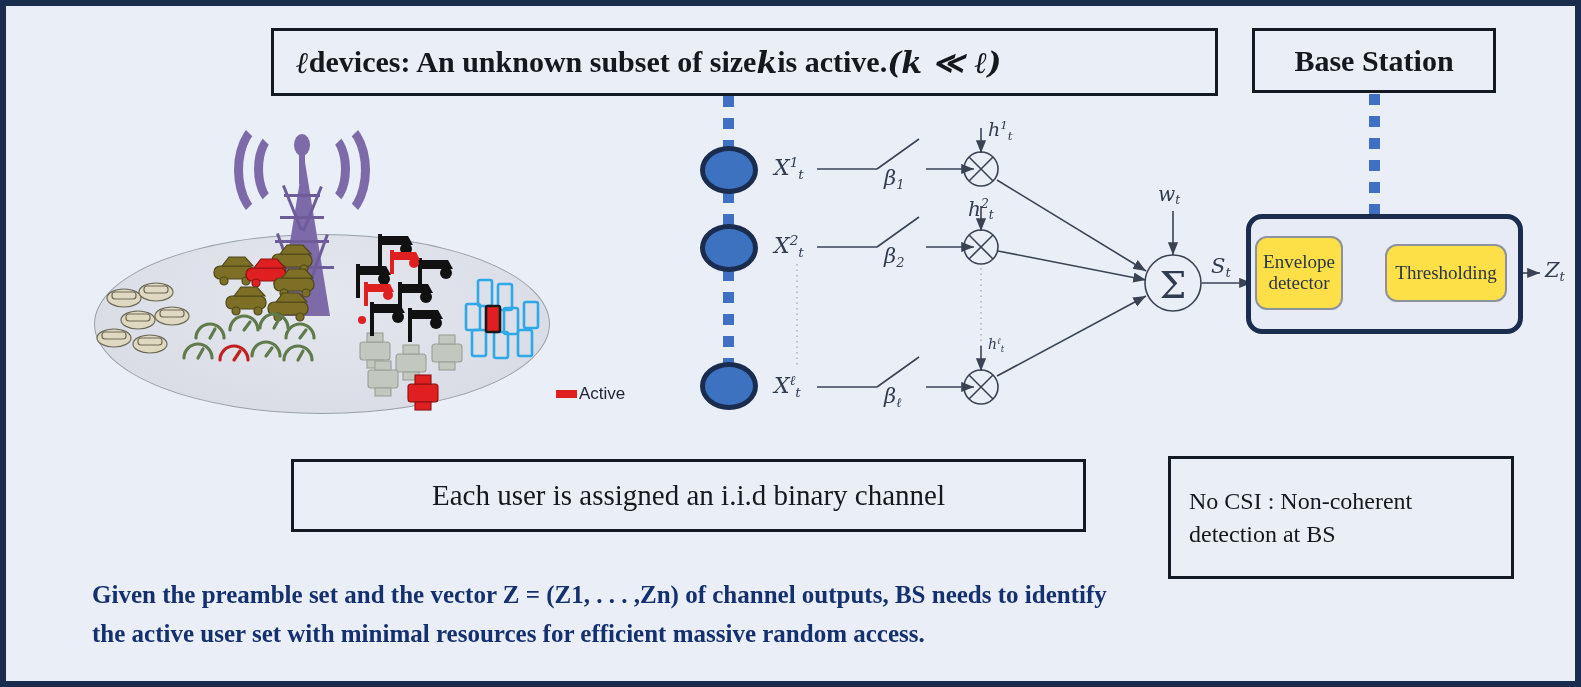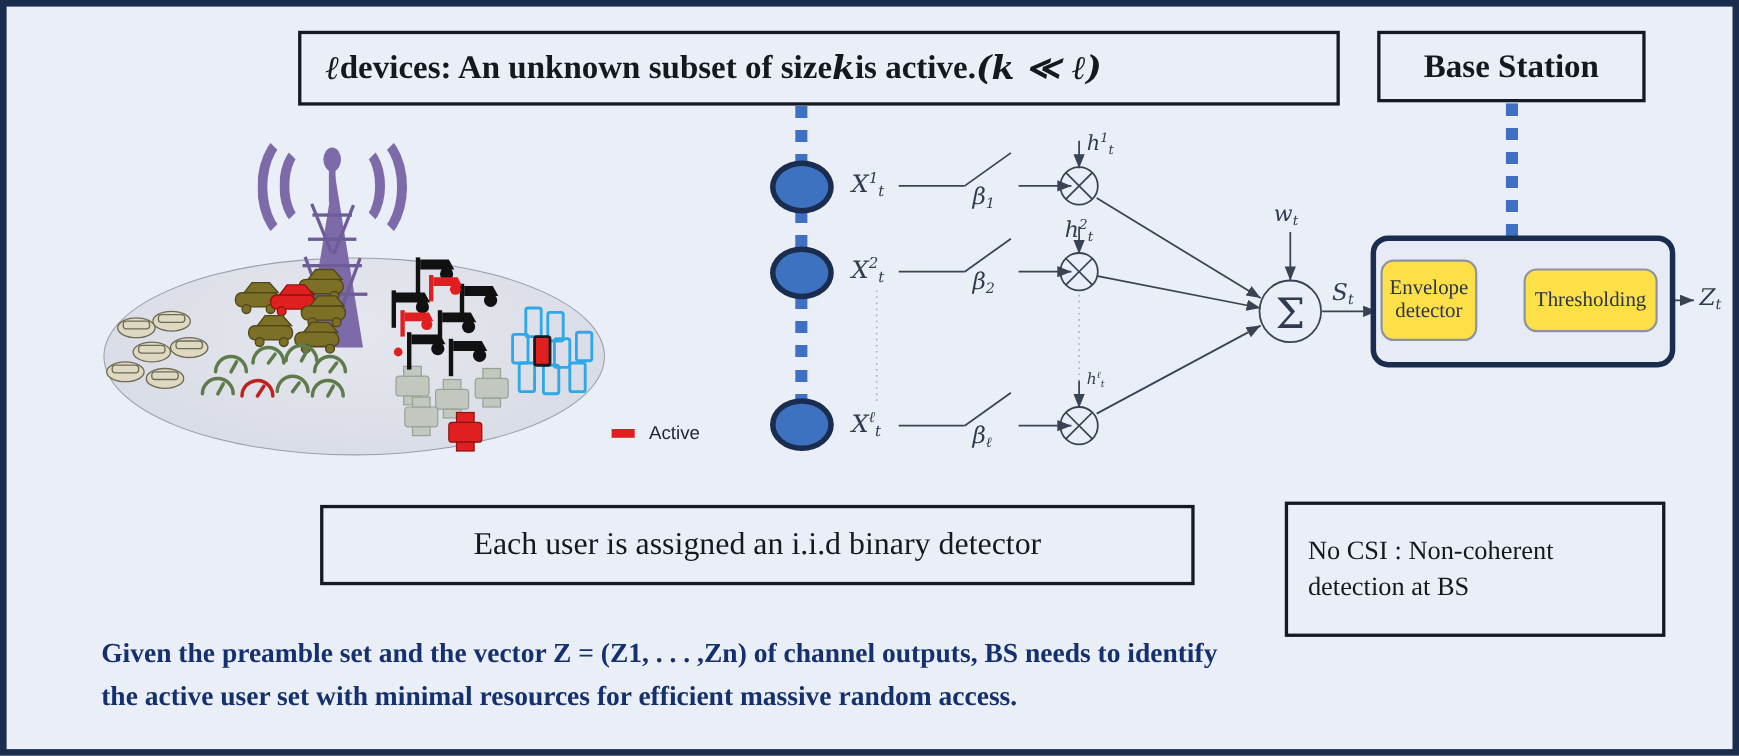"Active" .legend { gap: 13px -> 2px }
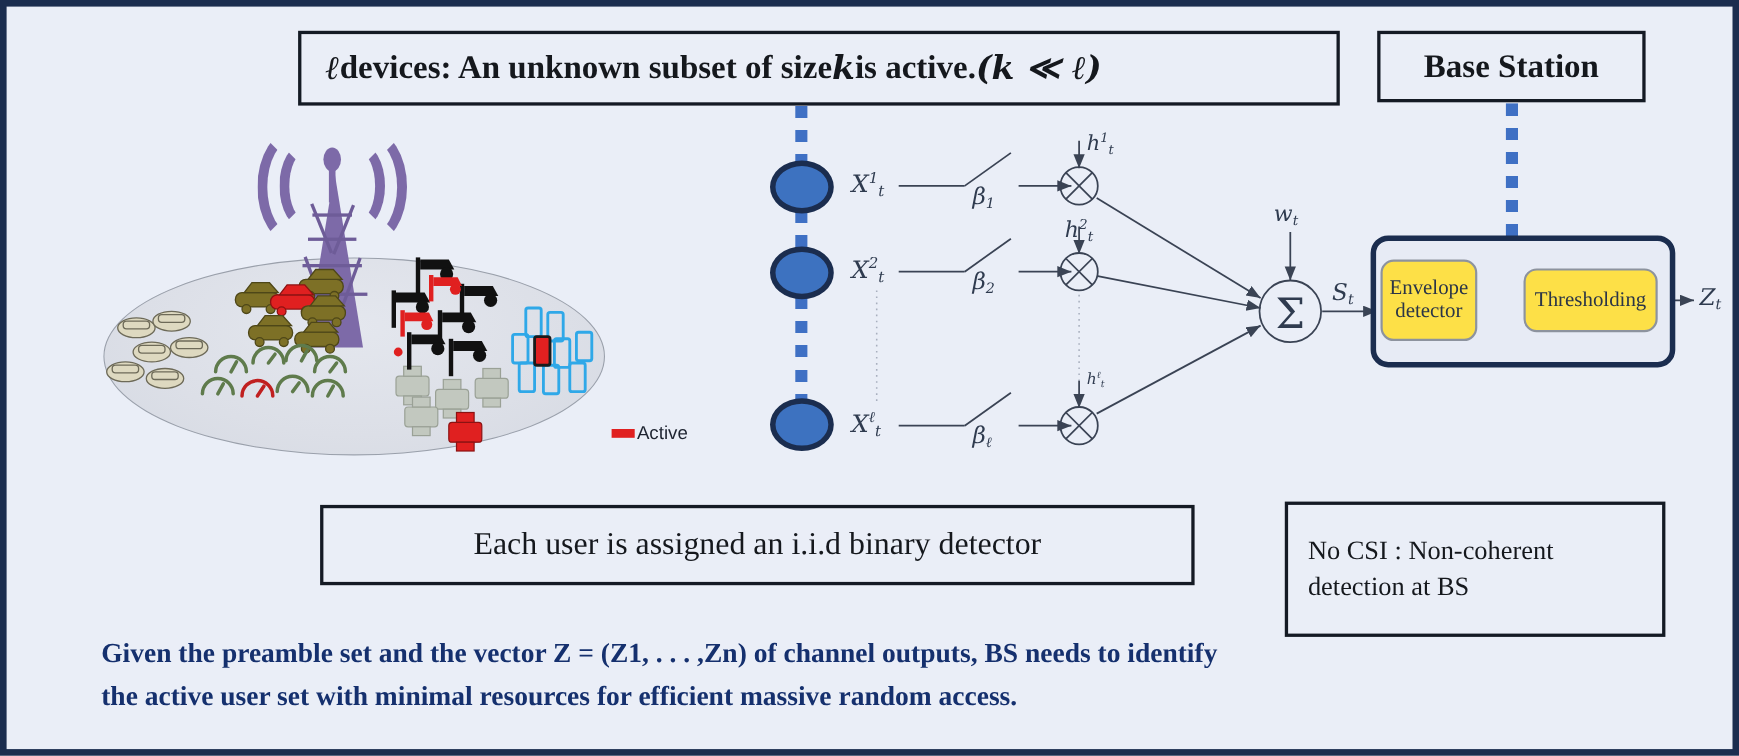"Each user is assigned an" span { text: detector -> channel }
